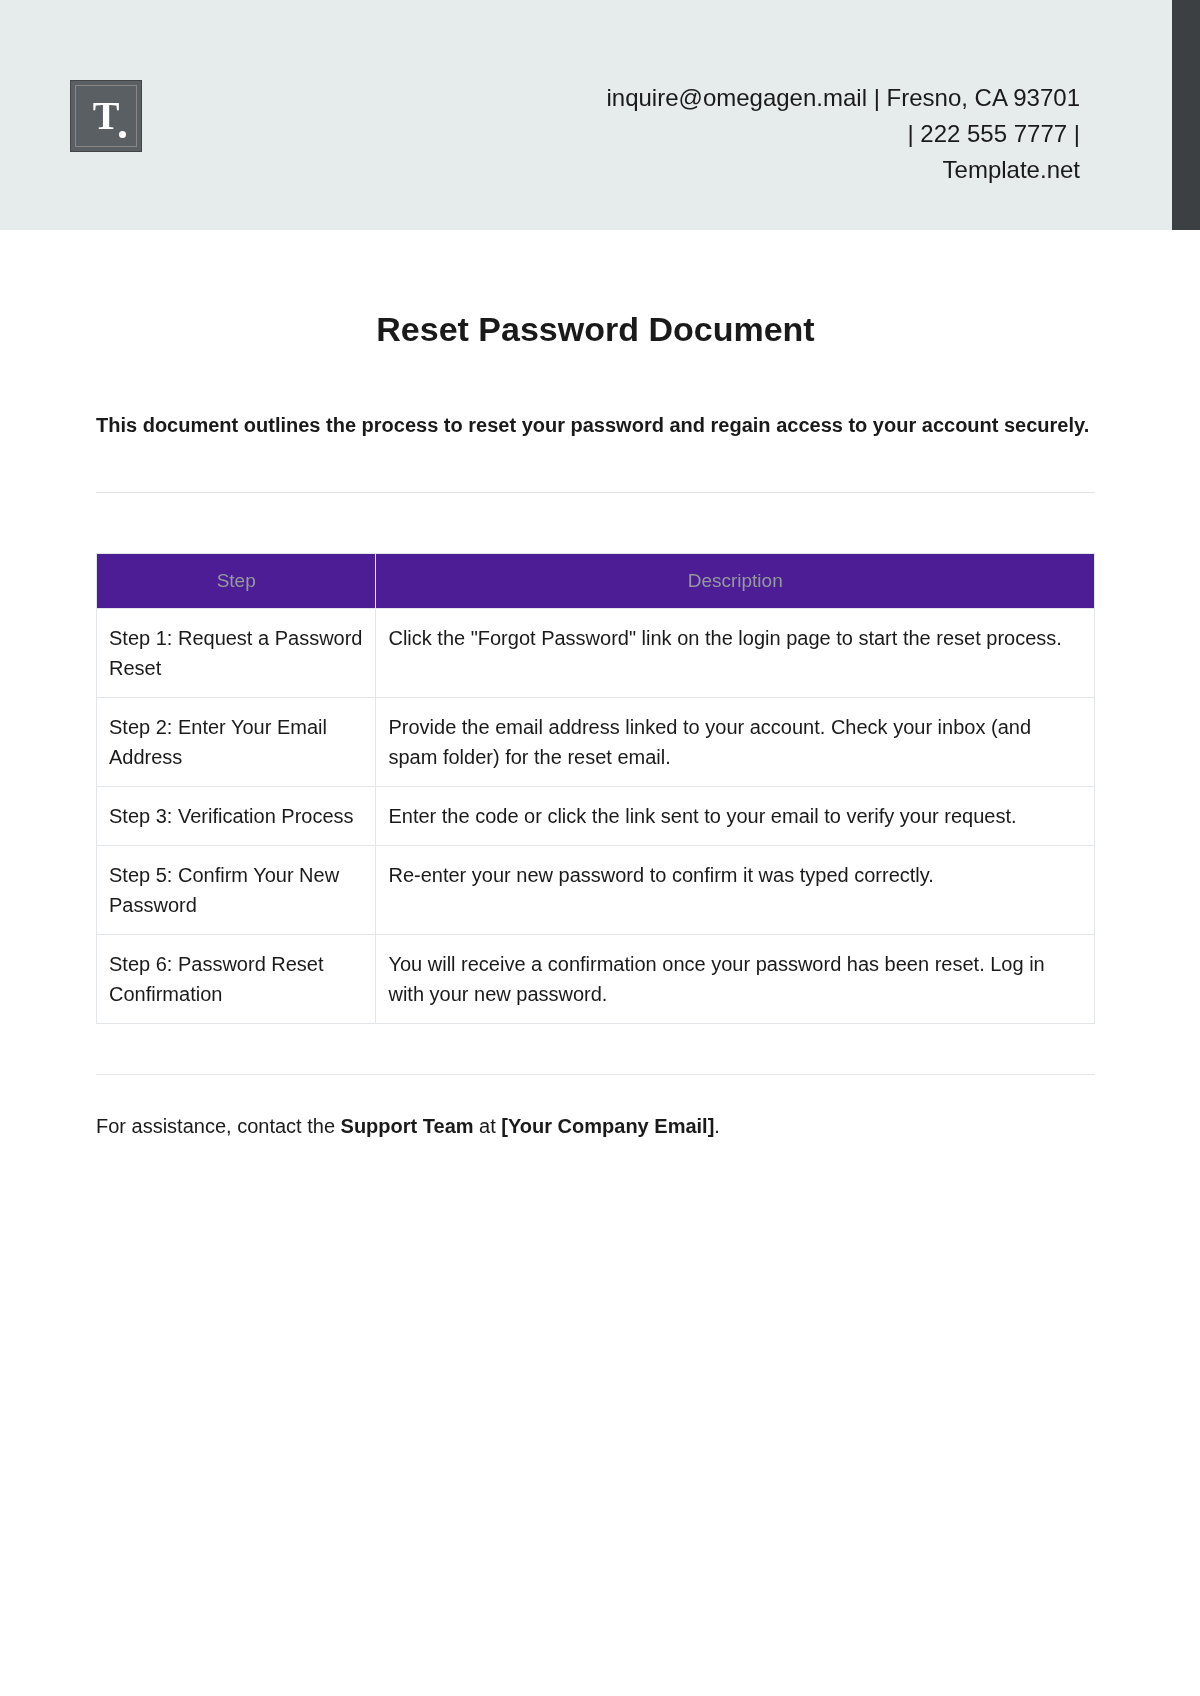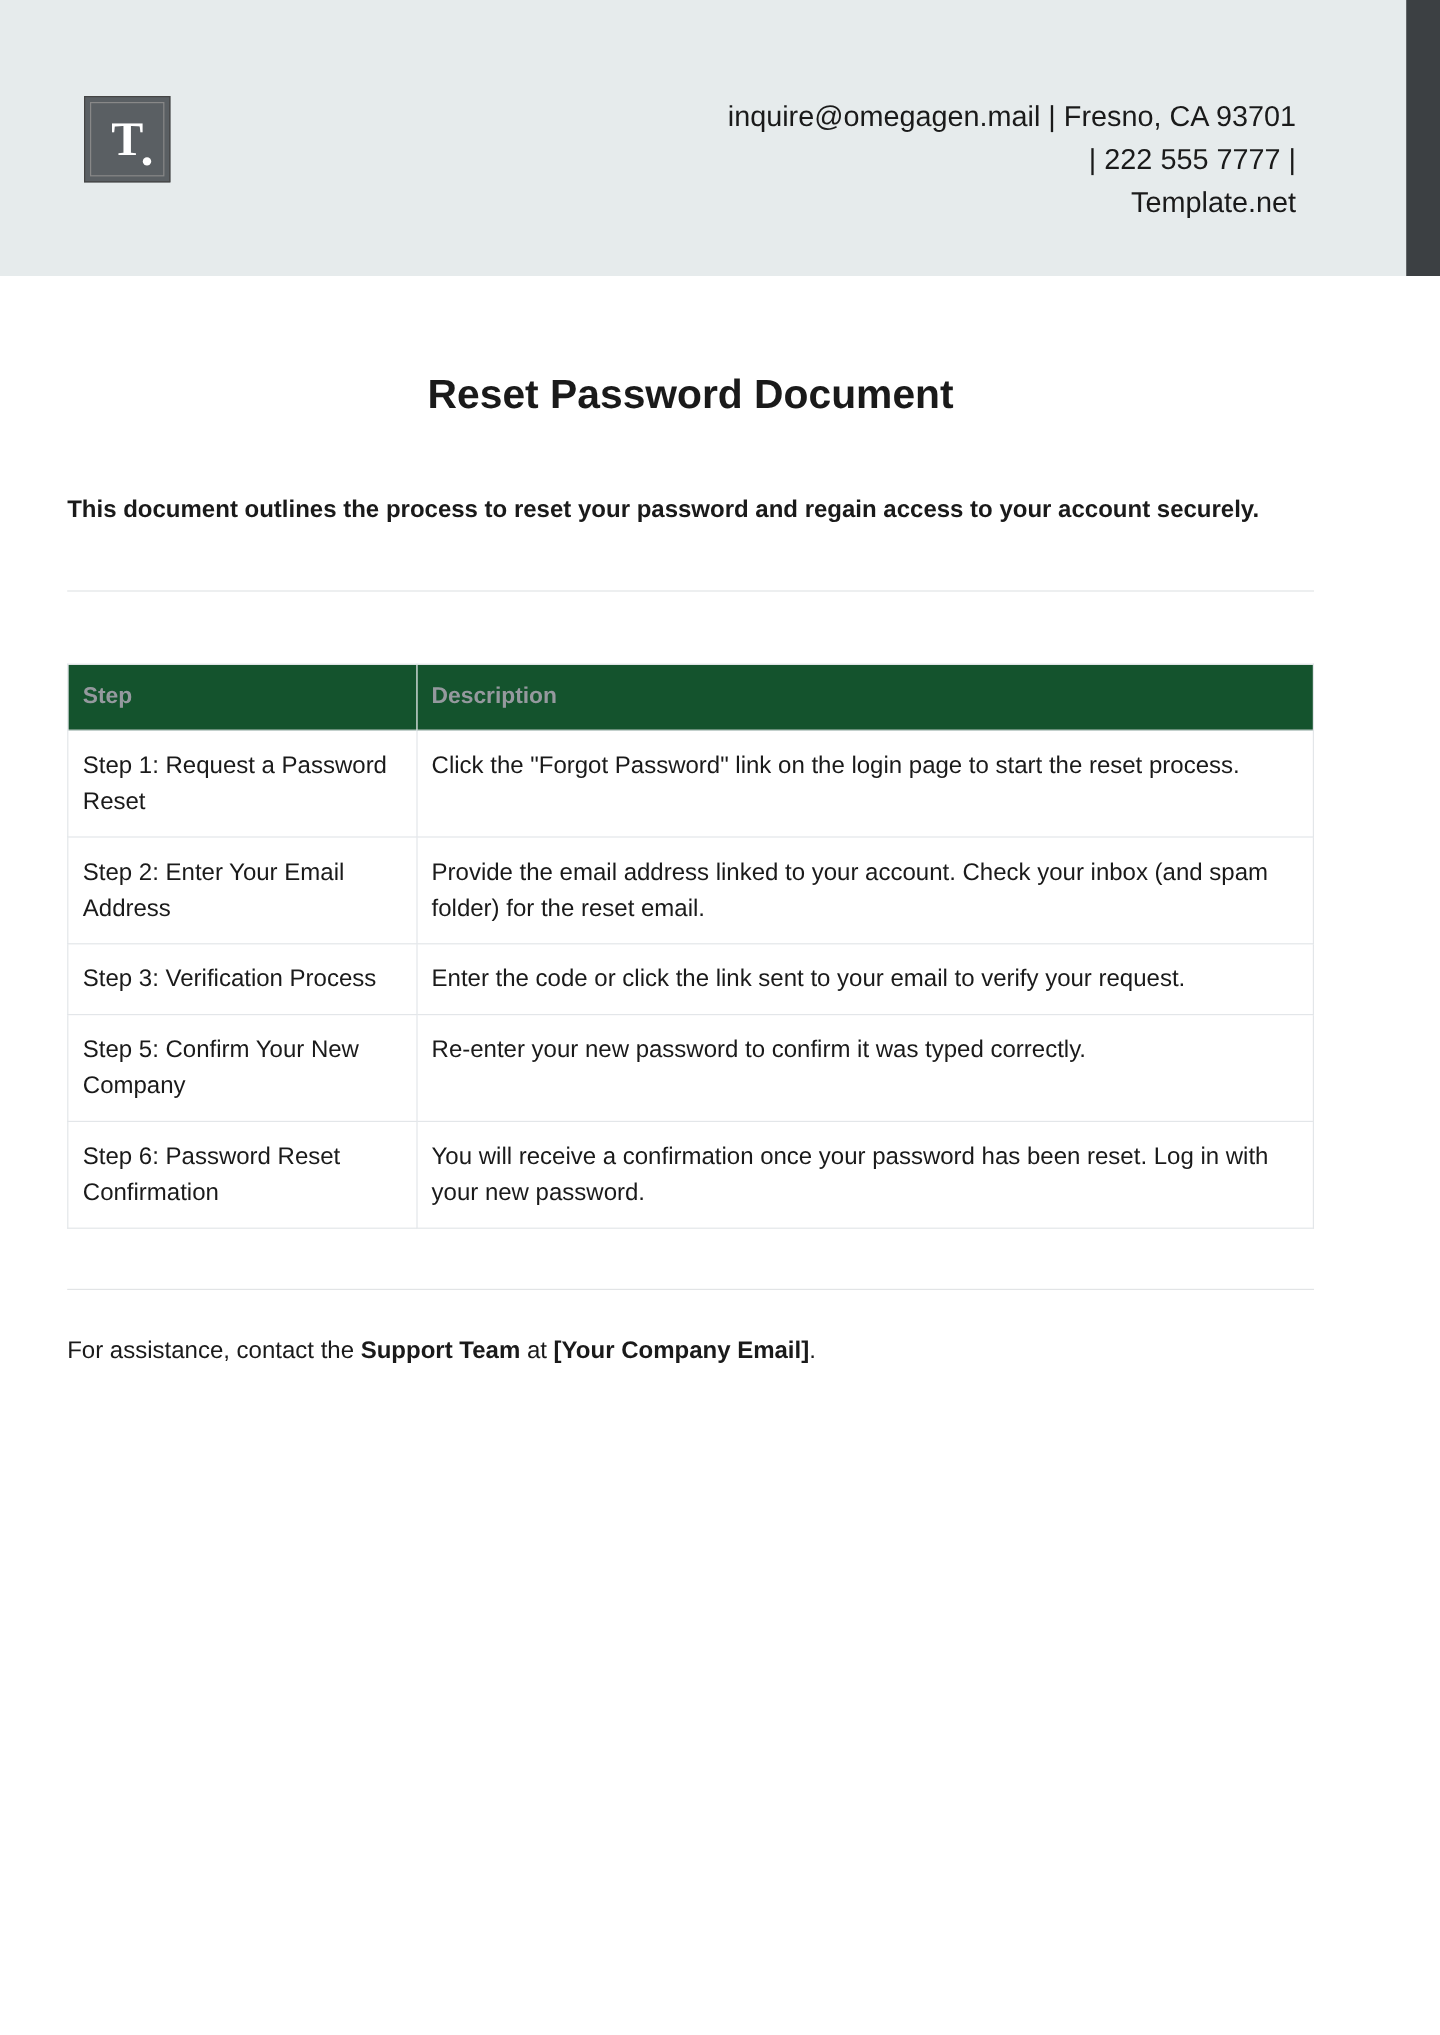"Reset Password Document" .content { padding: 80px 105px 60px 56px -> 80px 105px 60px 96px }
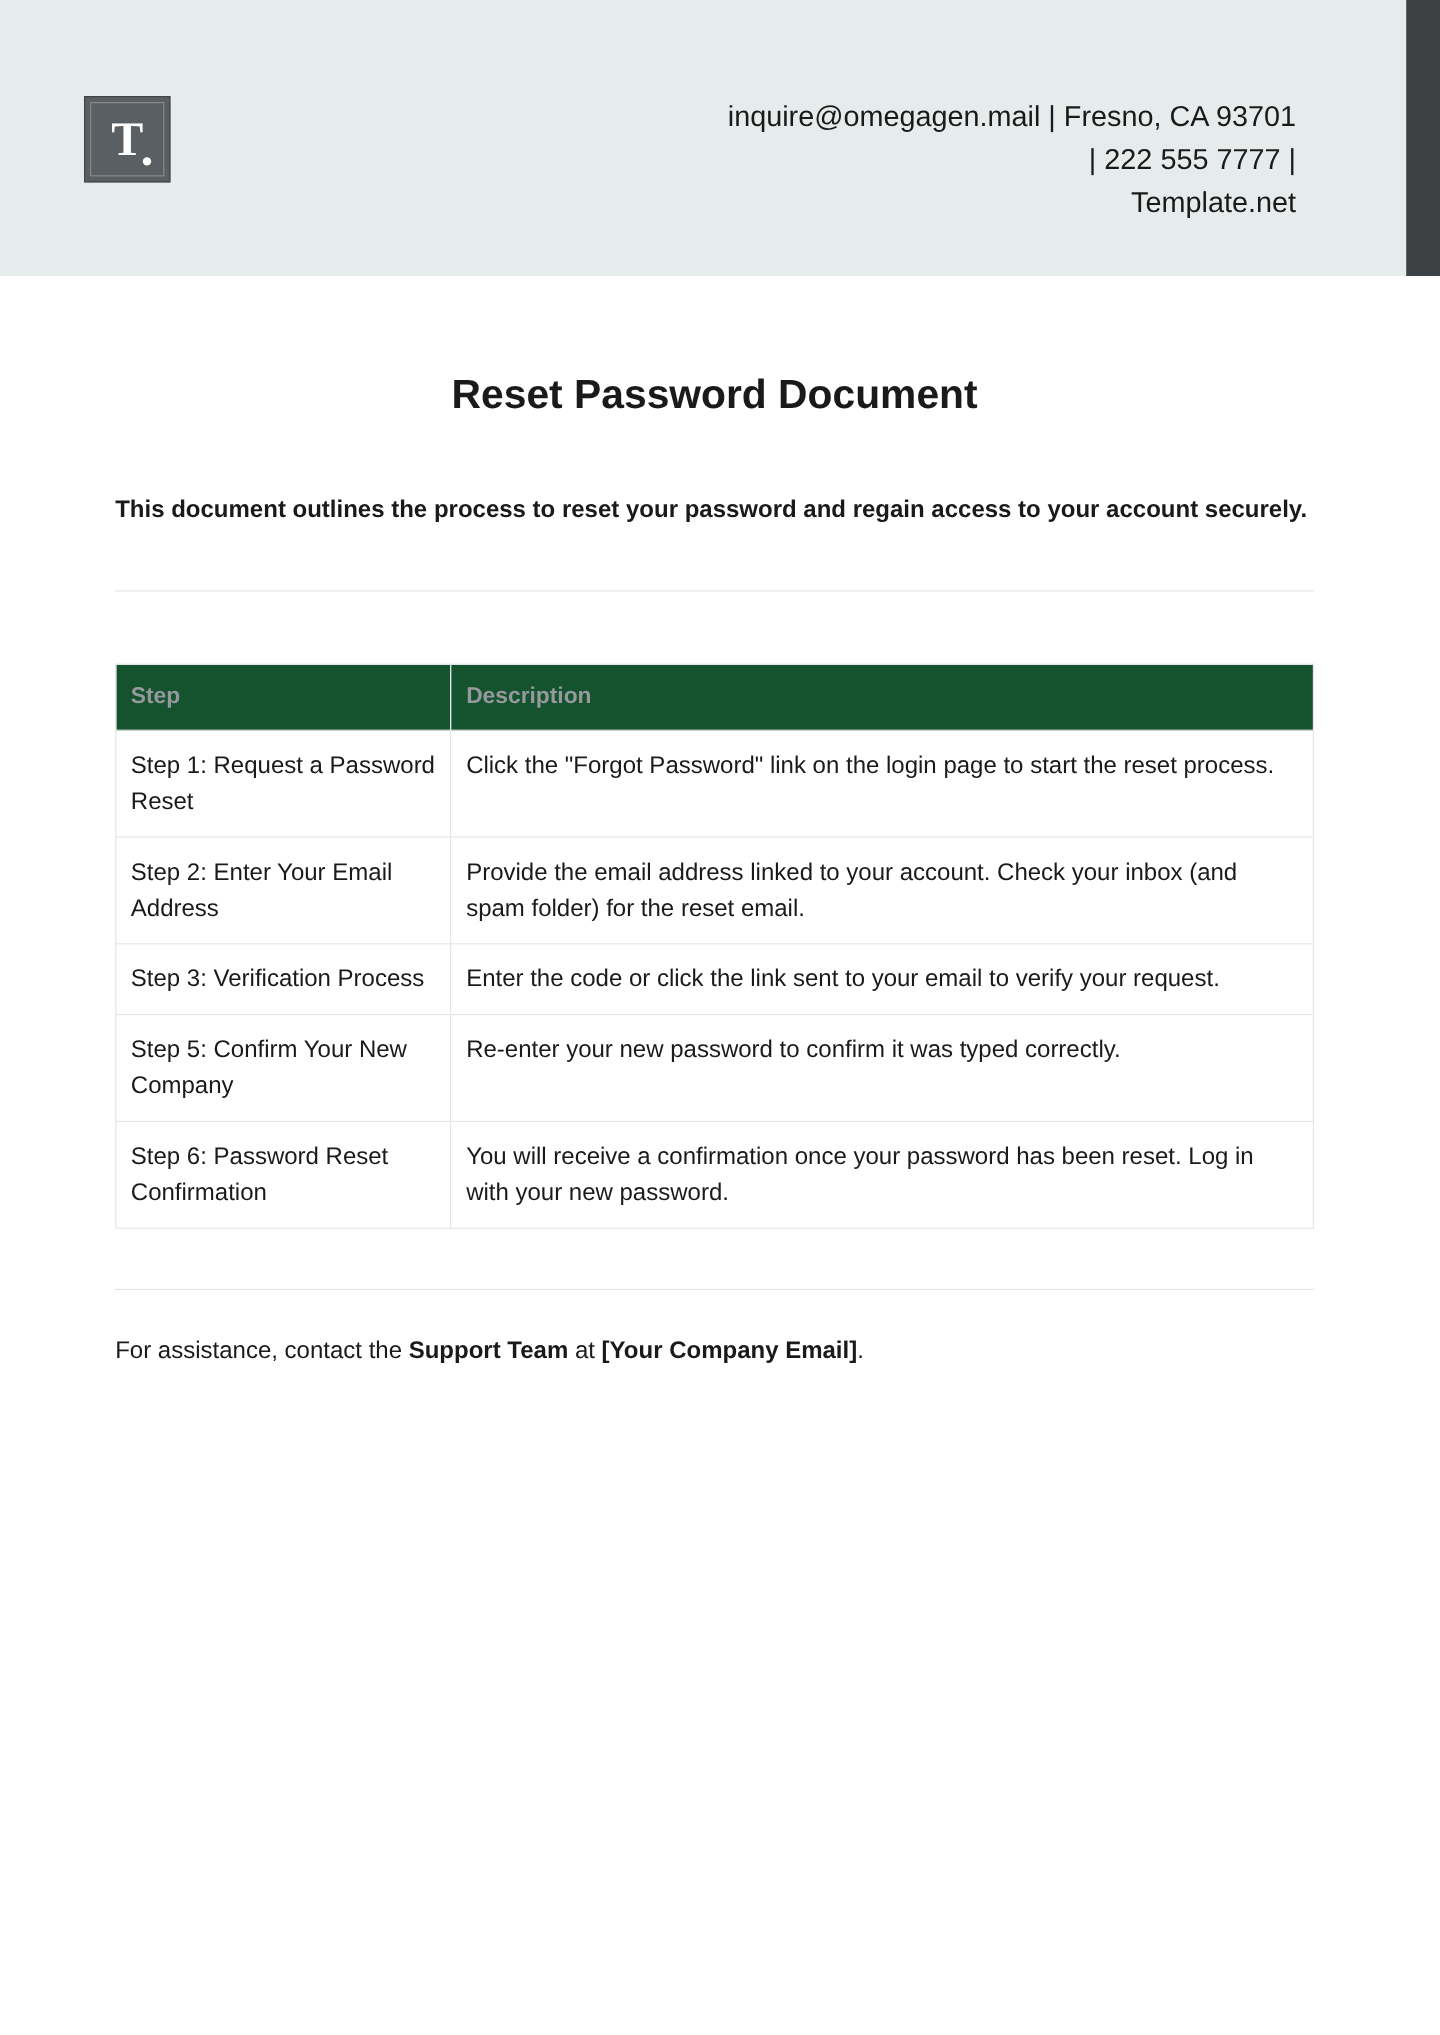"Step" th { background: #14532d -> #4c1d95; font-weight: 700 -> 400; text-align: left -> center }
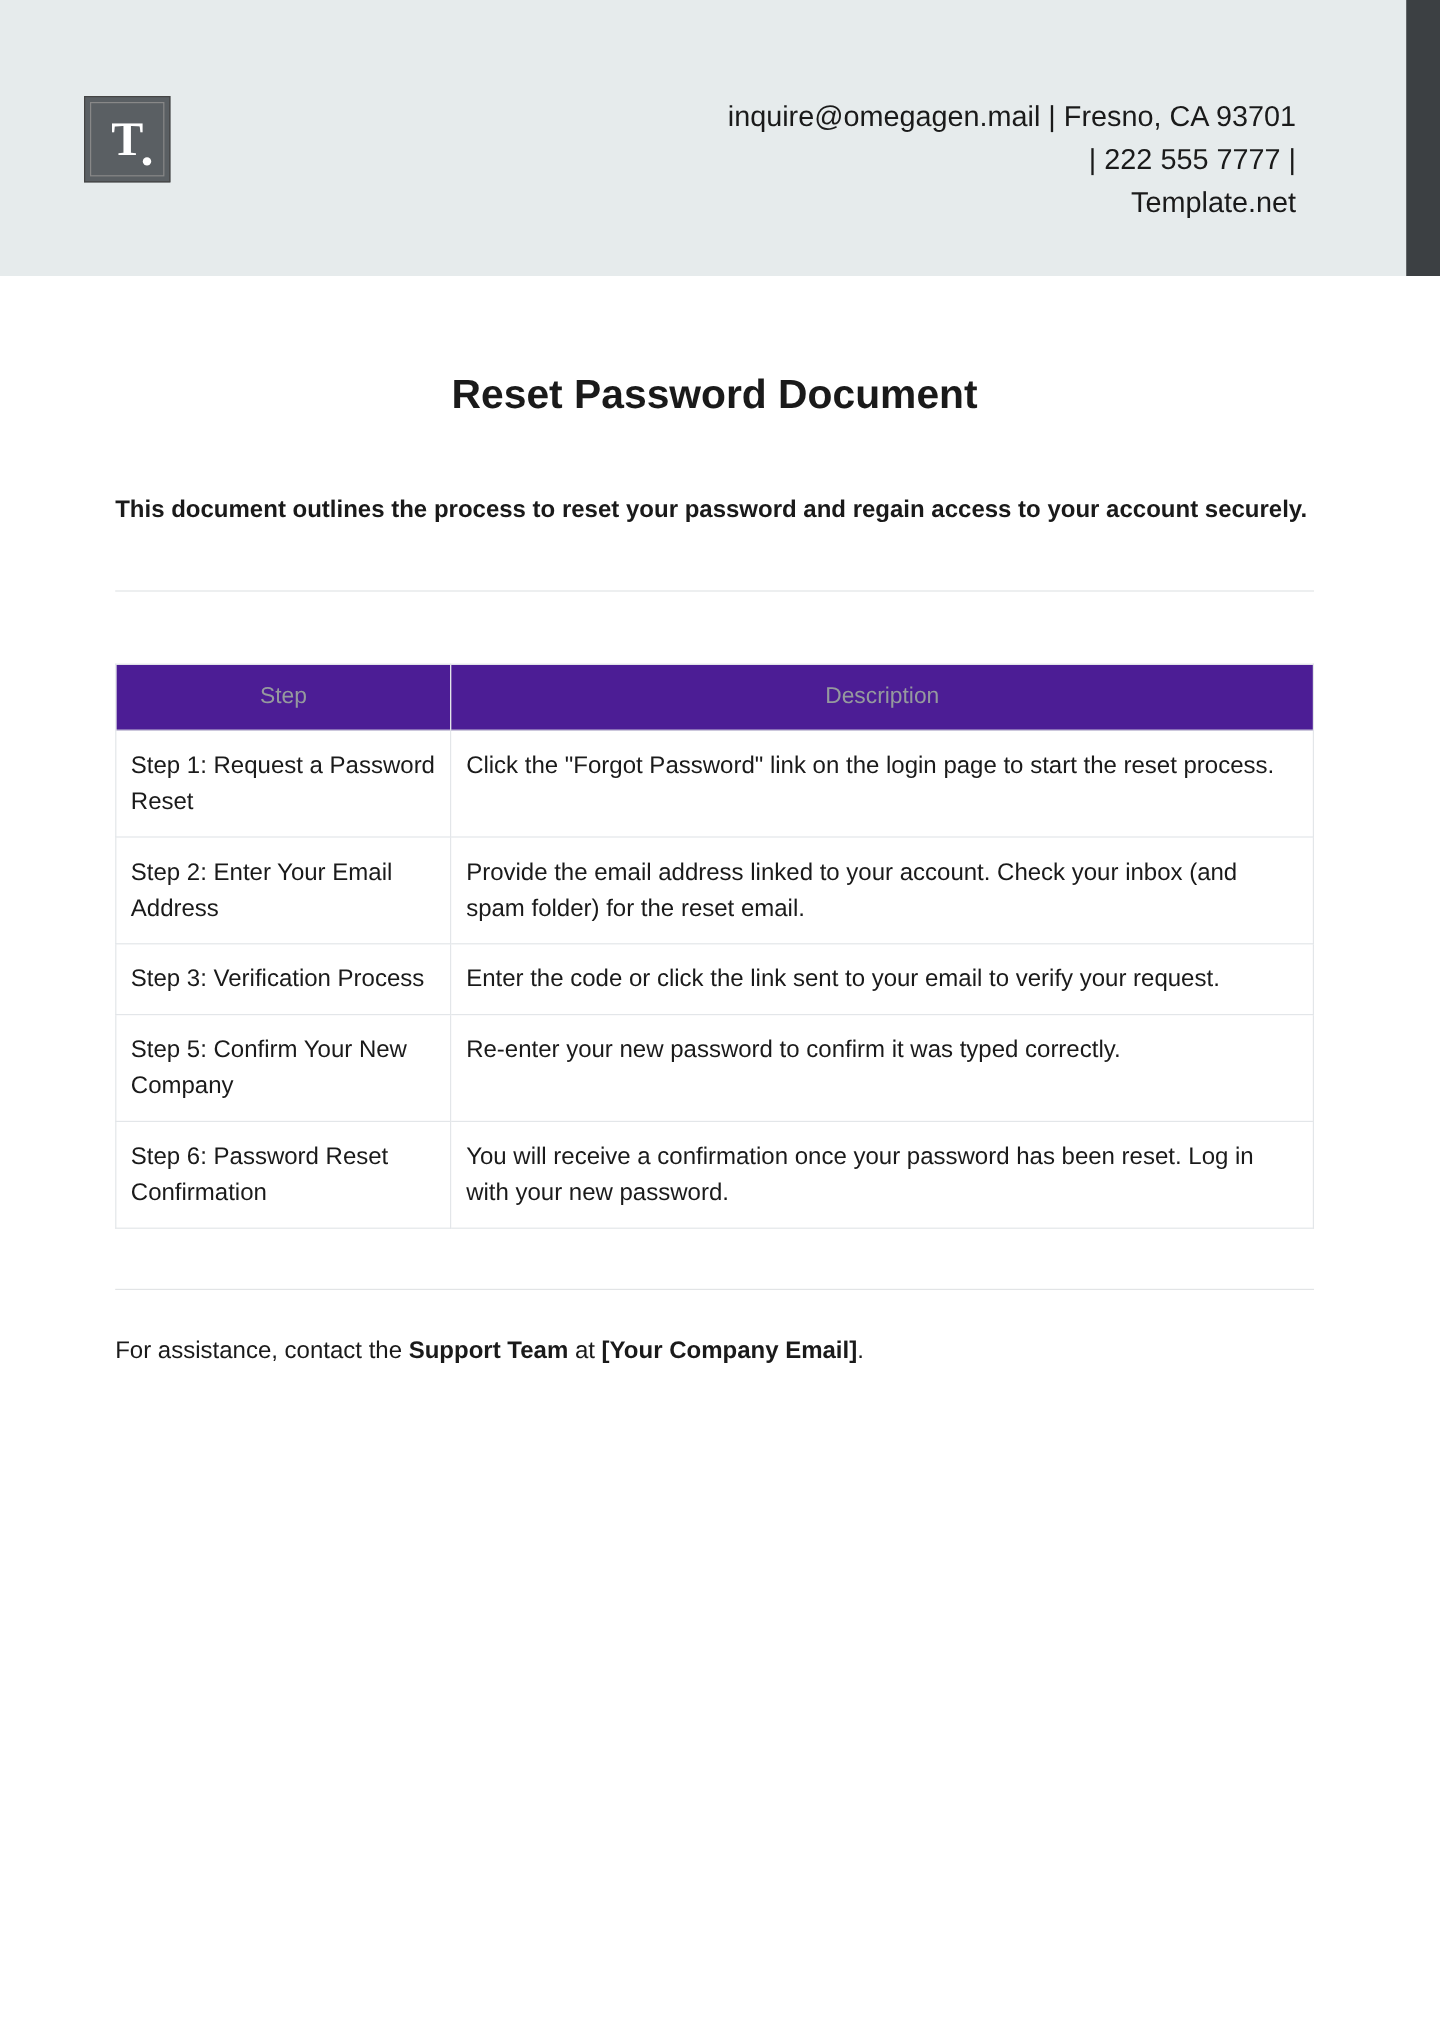"Step 5: Confirm Your New" td.step-col { text: Company -> Password }
